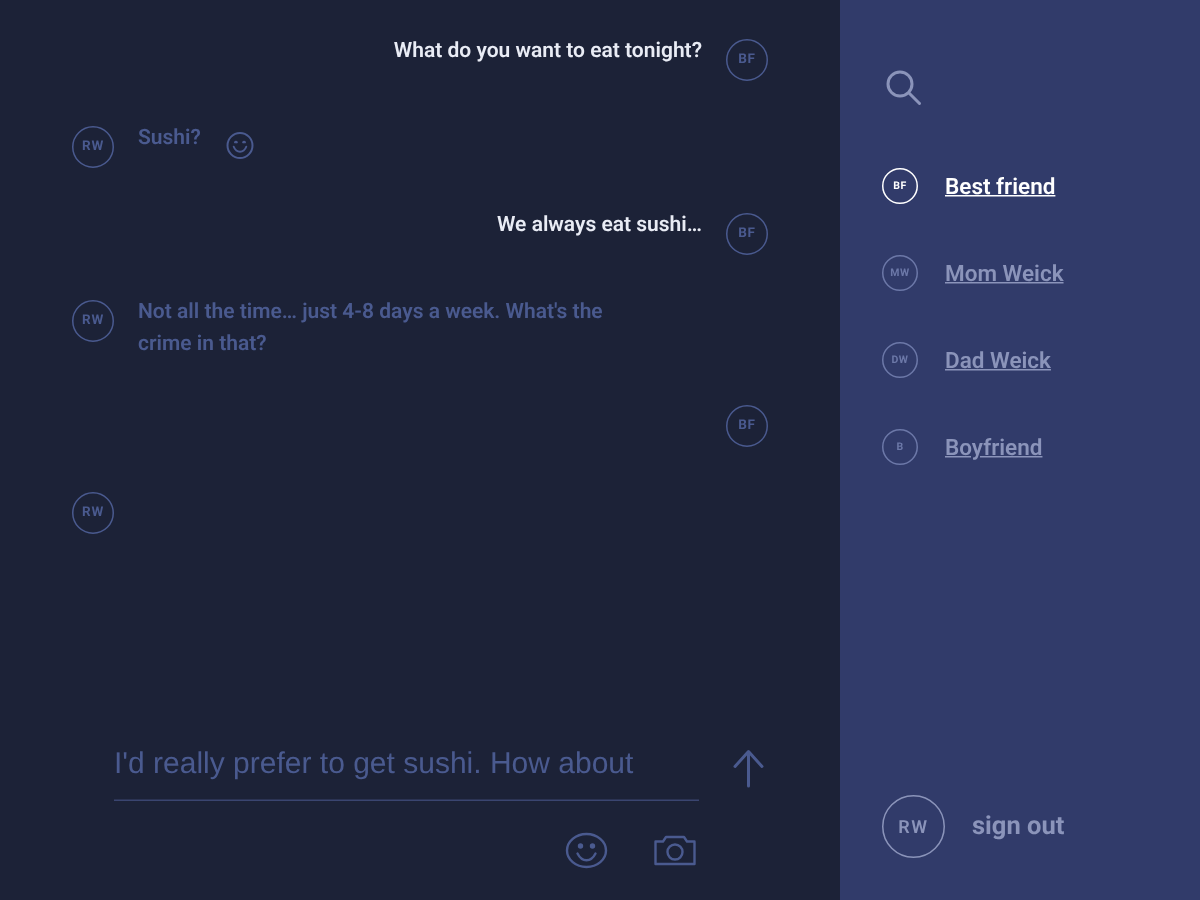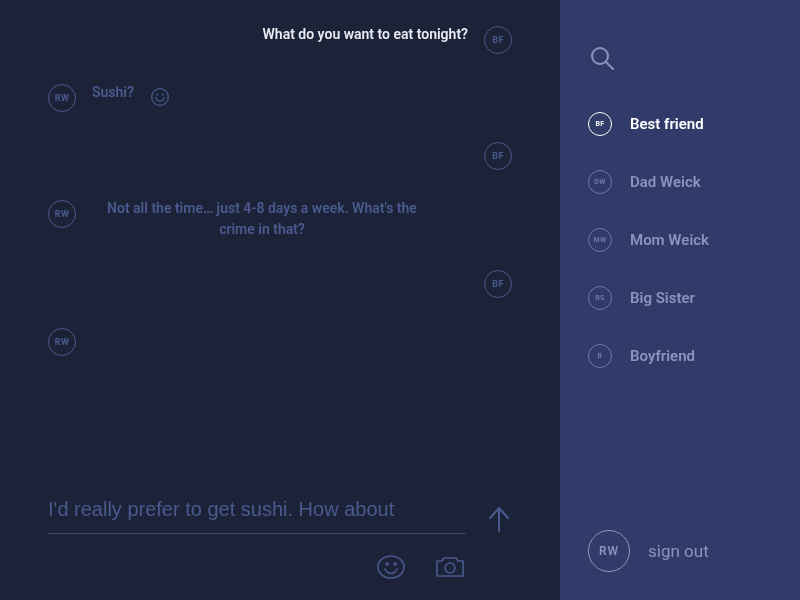"Sushi?" .msg-row.left .bubble-text { text-align: center -> left }
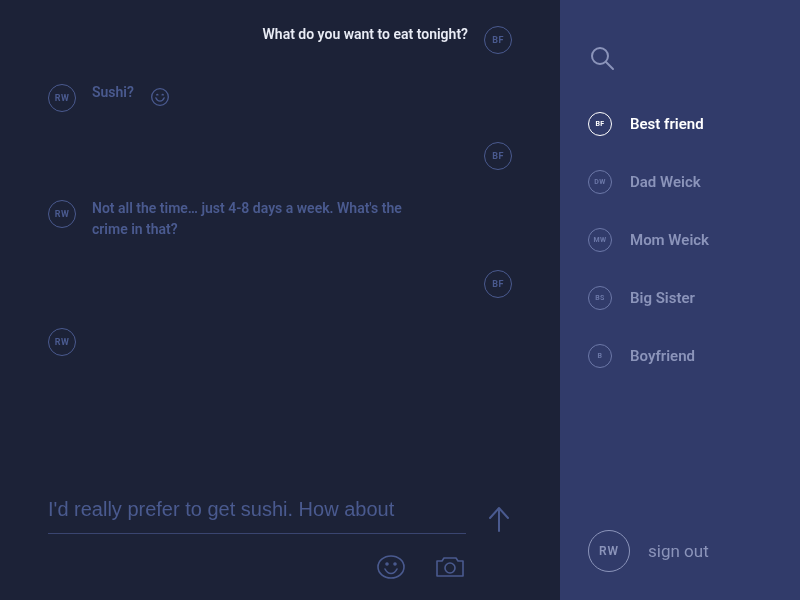"Best friend" .contact-label { text-decoration: none -> underline }
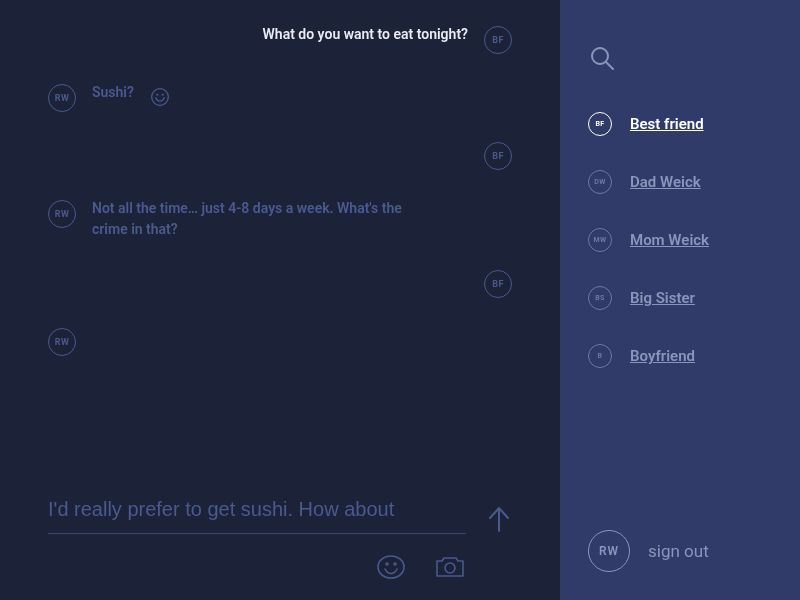"We always eat sushi…" div.bubble-text { html: none -> <div>We always eat sushi…</div> }
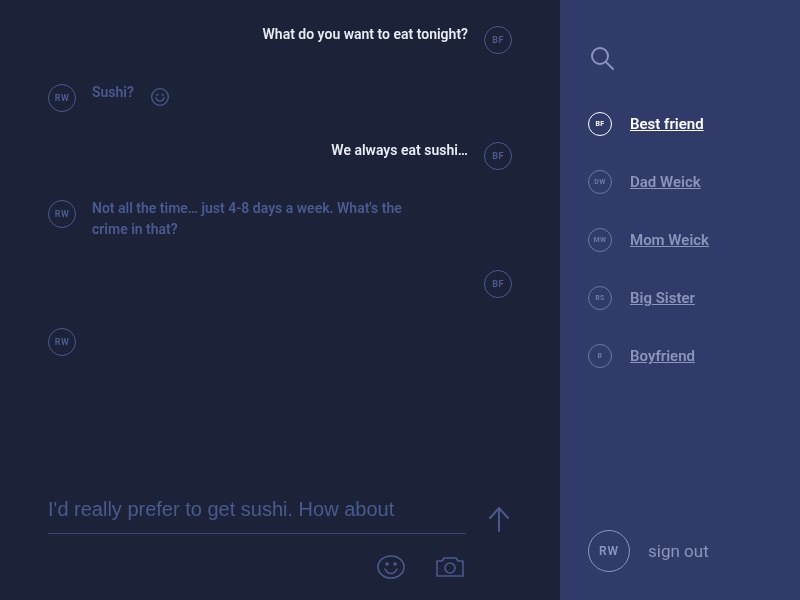"DW" div.contact { order: before "MW" -> after "MW" }
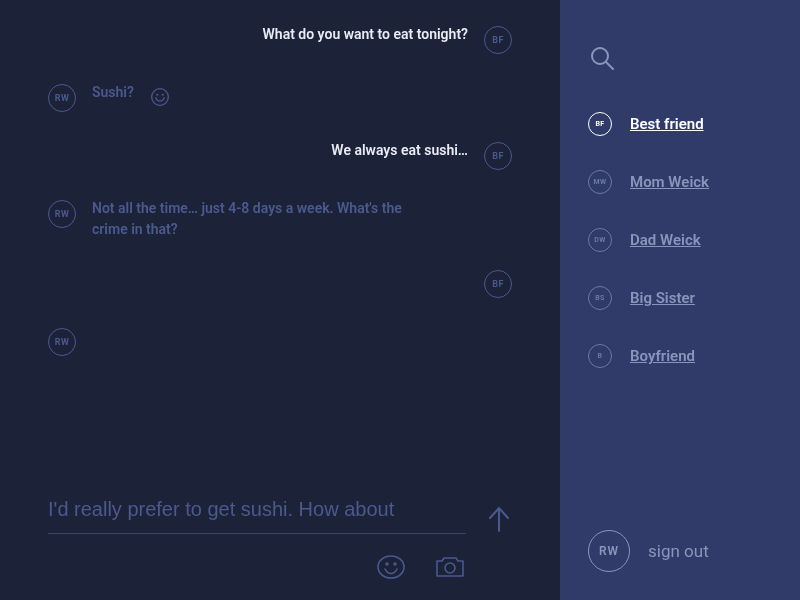"BS" div.contact { html: <div> <div>BS</div> <div>Big Sister</div> </div> -> none }
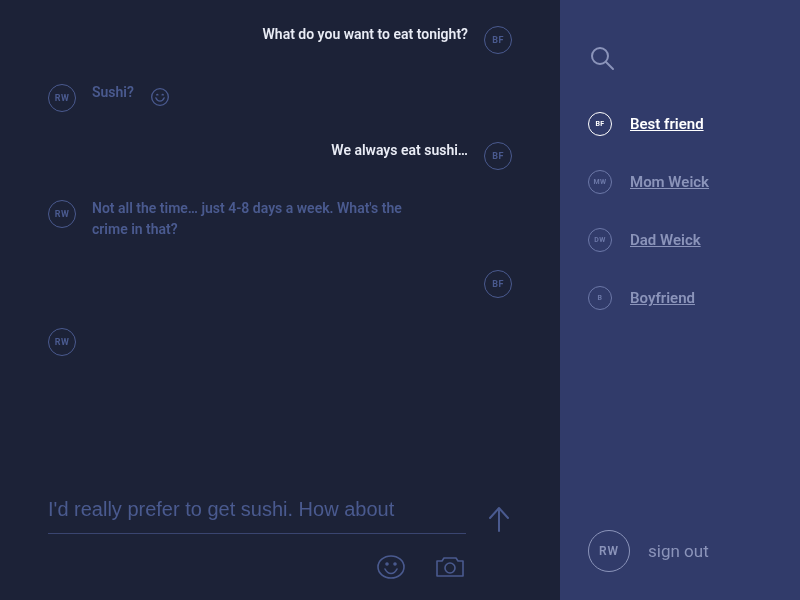"I'd really prefer to get" .compose-row { align-items: flex-end -> center; margin-left: none -> 28px }
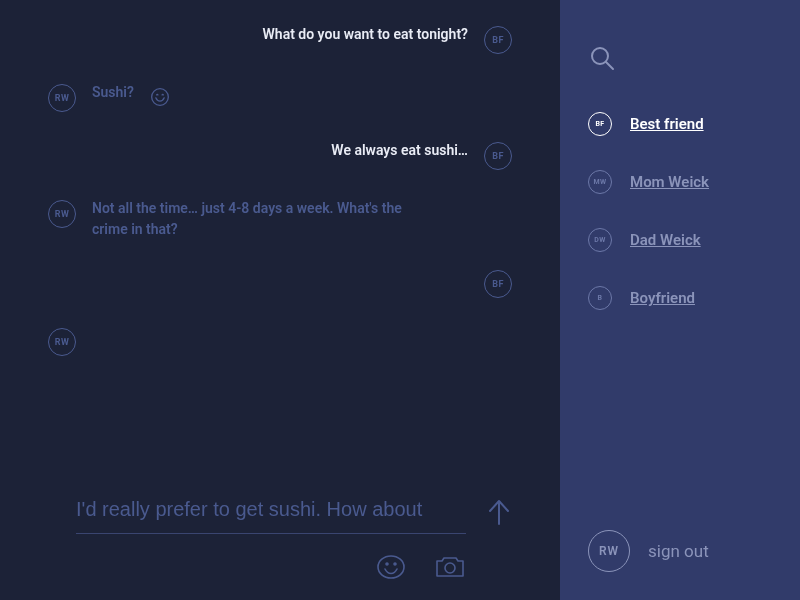"sign out" .footer .signout { font-weight: none -> bold }
